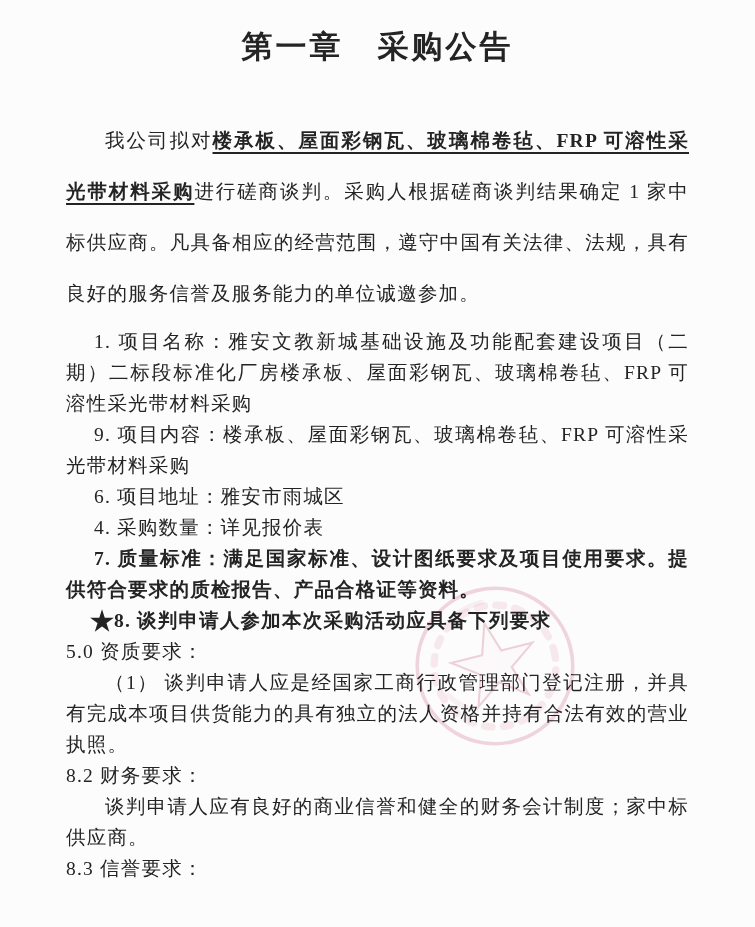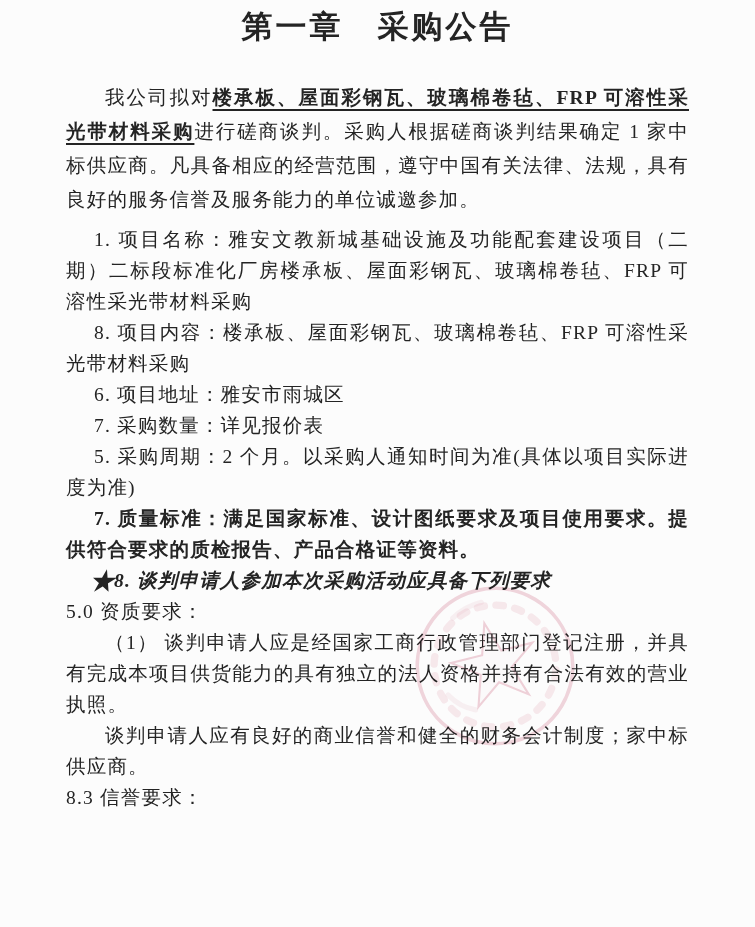"第一章 采购公告" .page { padding: 4px 66px 0 66px -> 24px 66px 0 66px }
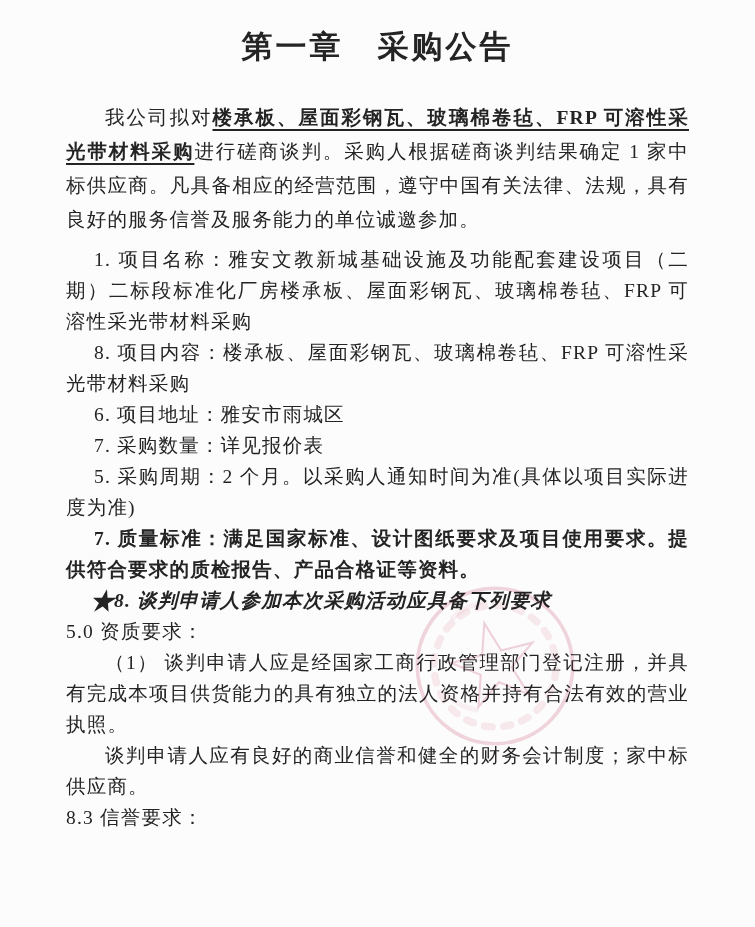"我公司拟对楼承板、屋面彩钢瓦、玻璃棉卷毡、FRP" .intro { line-height: 34px -> 51px; margin-top: 33px -> 47px }
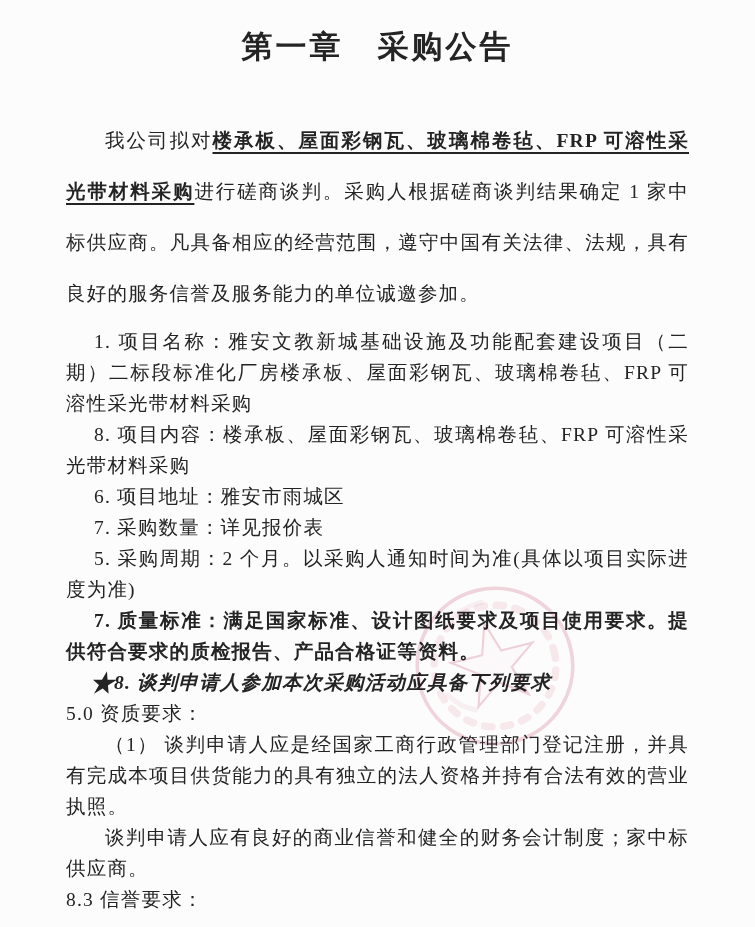"8. 项目内容：楼承板、屋面彩钢瓦、玻璃棉卷毡、FRP 可溶性采光带材料采购" p.item { text: 8 -> 9 }
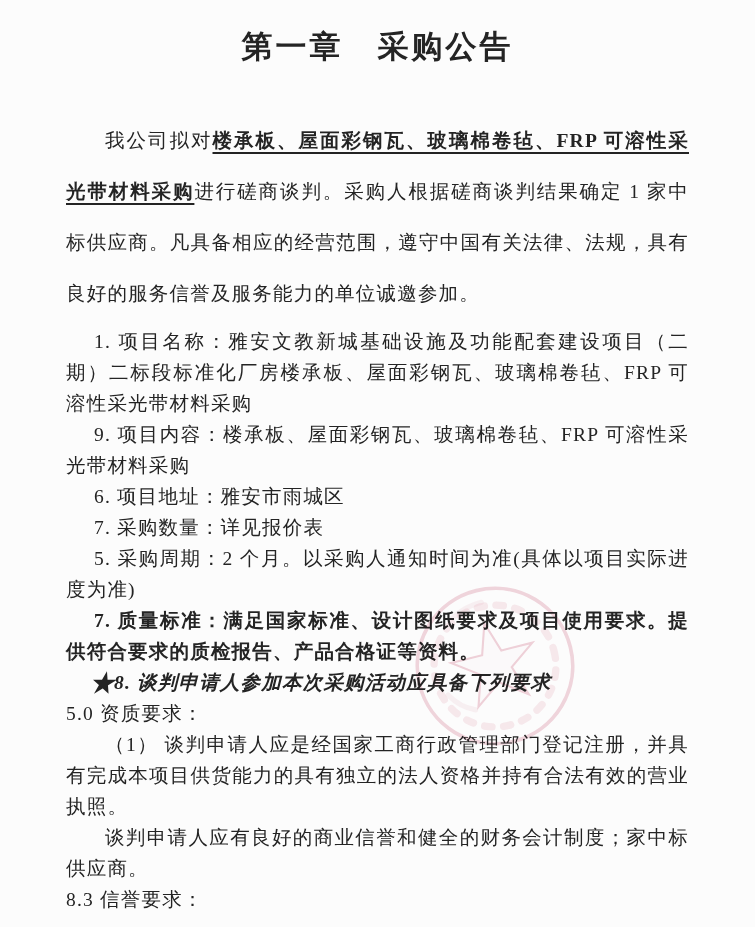"7. 采购数量：详见报价表" p.item { text: 7 -> 4 }
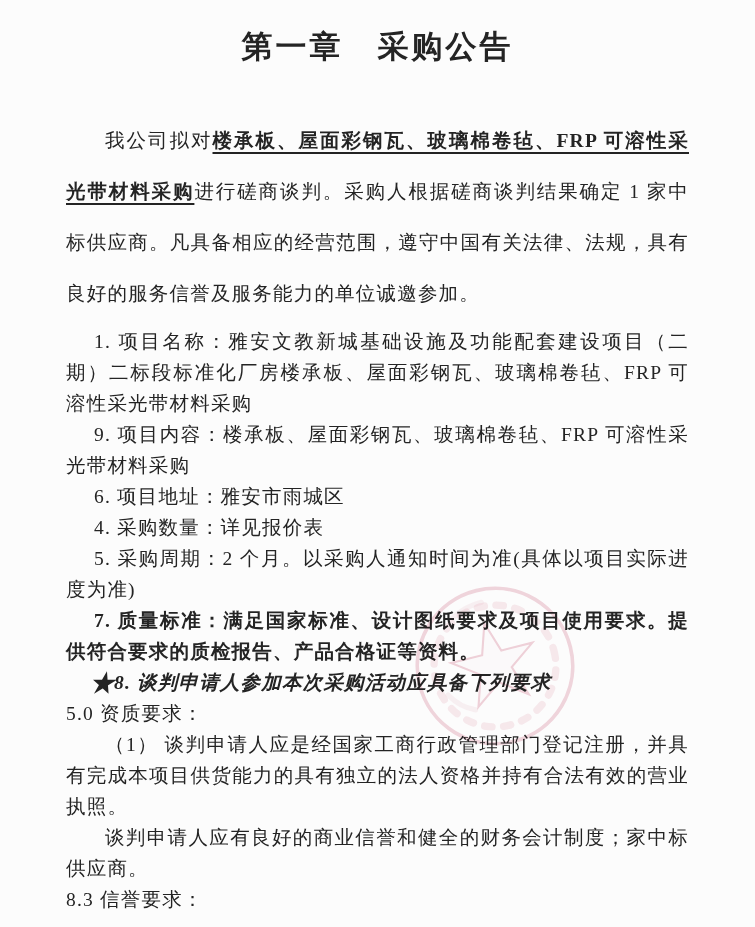"5. 采购周期：2 个月。以采购人通知时间为准(具体以项目实际进度为准)" p.item { html: <p>5. 采购周期：2 个月。以采购人通知时间为准(具体以项目实际进度为准)</p> -> none }
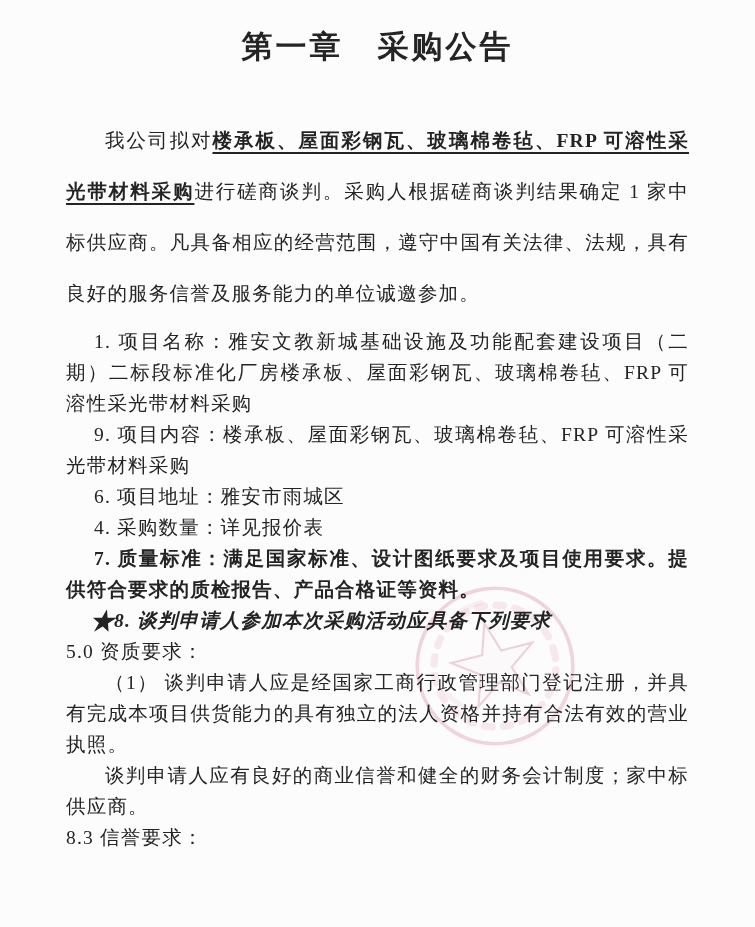"★8. 谈判申请人参加本次采购活动应具备下列要求" .star-line { font-style: italic -> none }
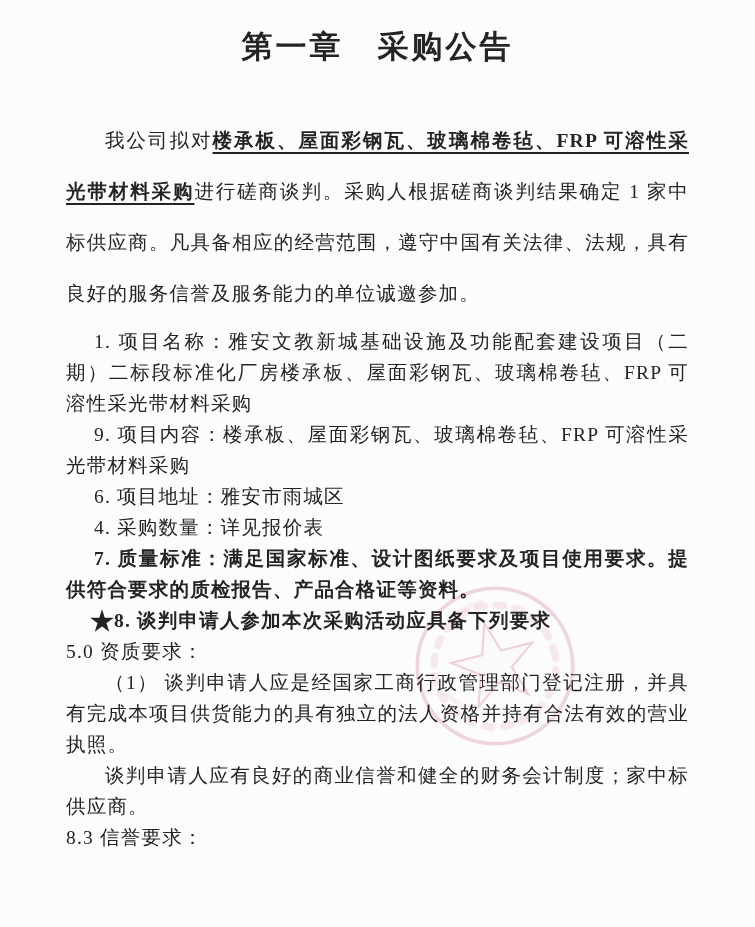"8.2 财务要求：" p.sec { html: none -> <p>8.2 财务要求：</p> }
